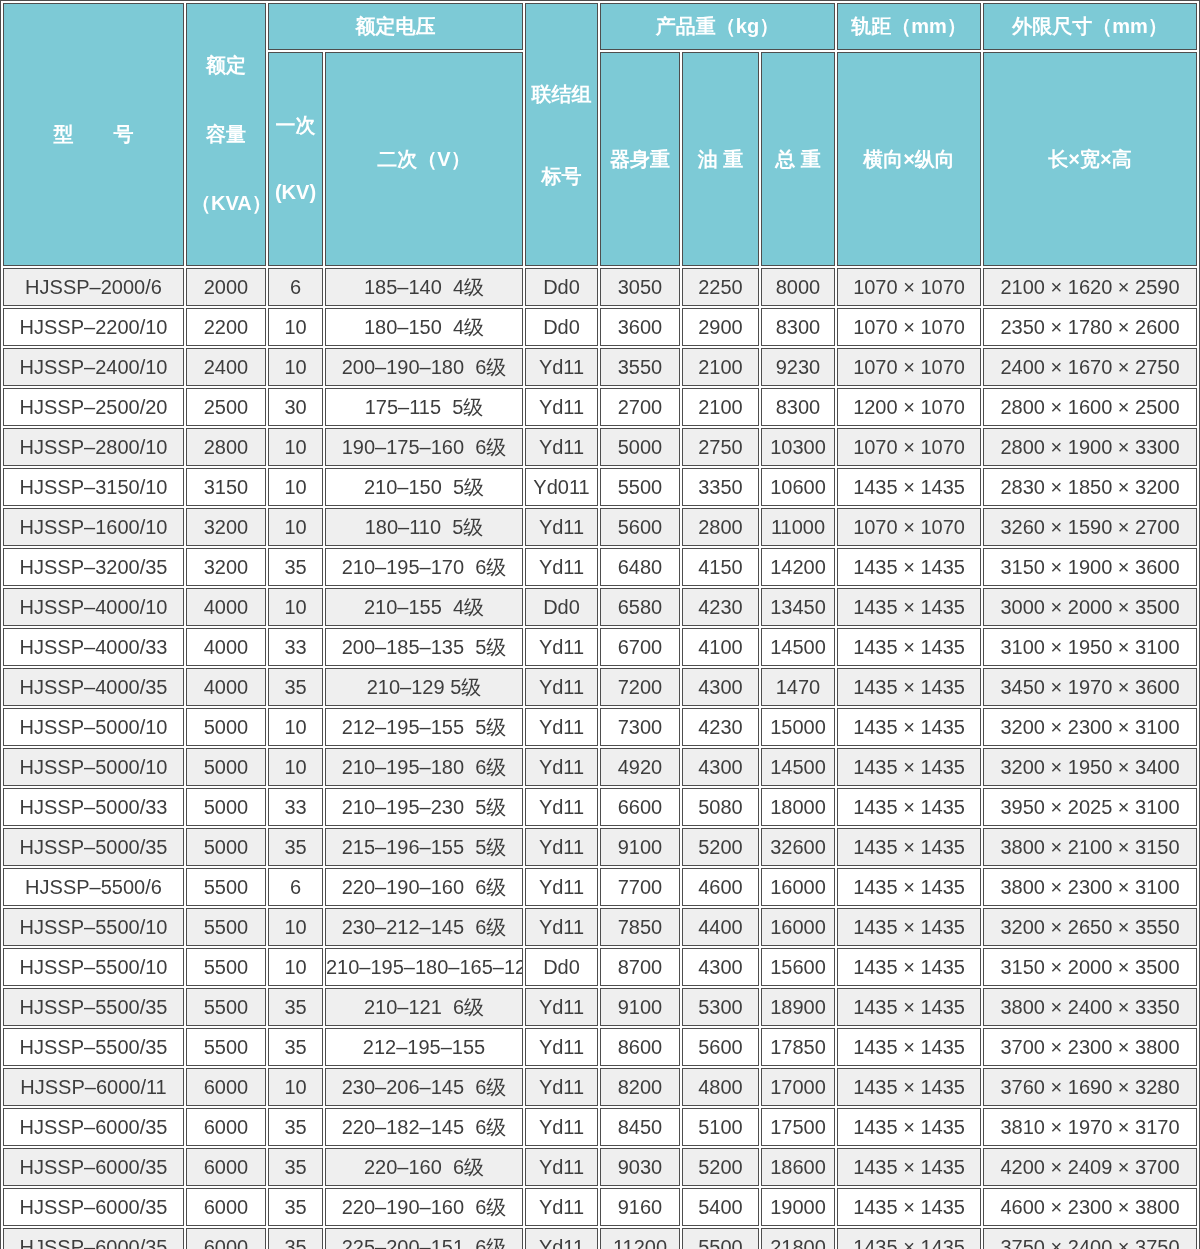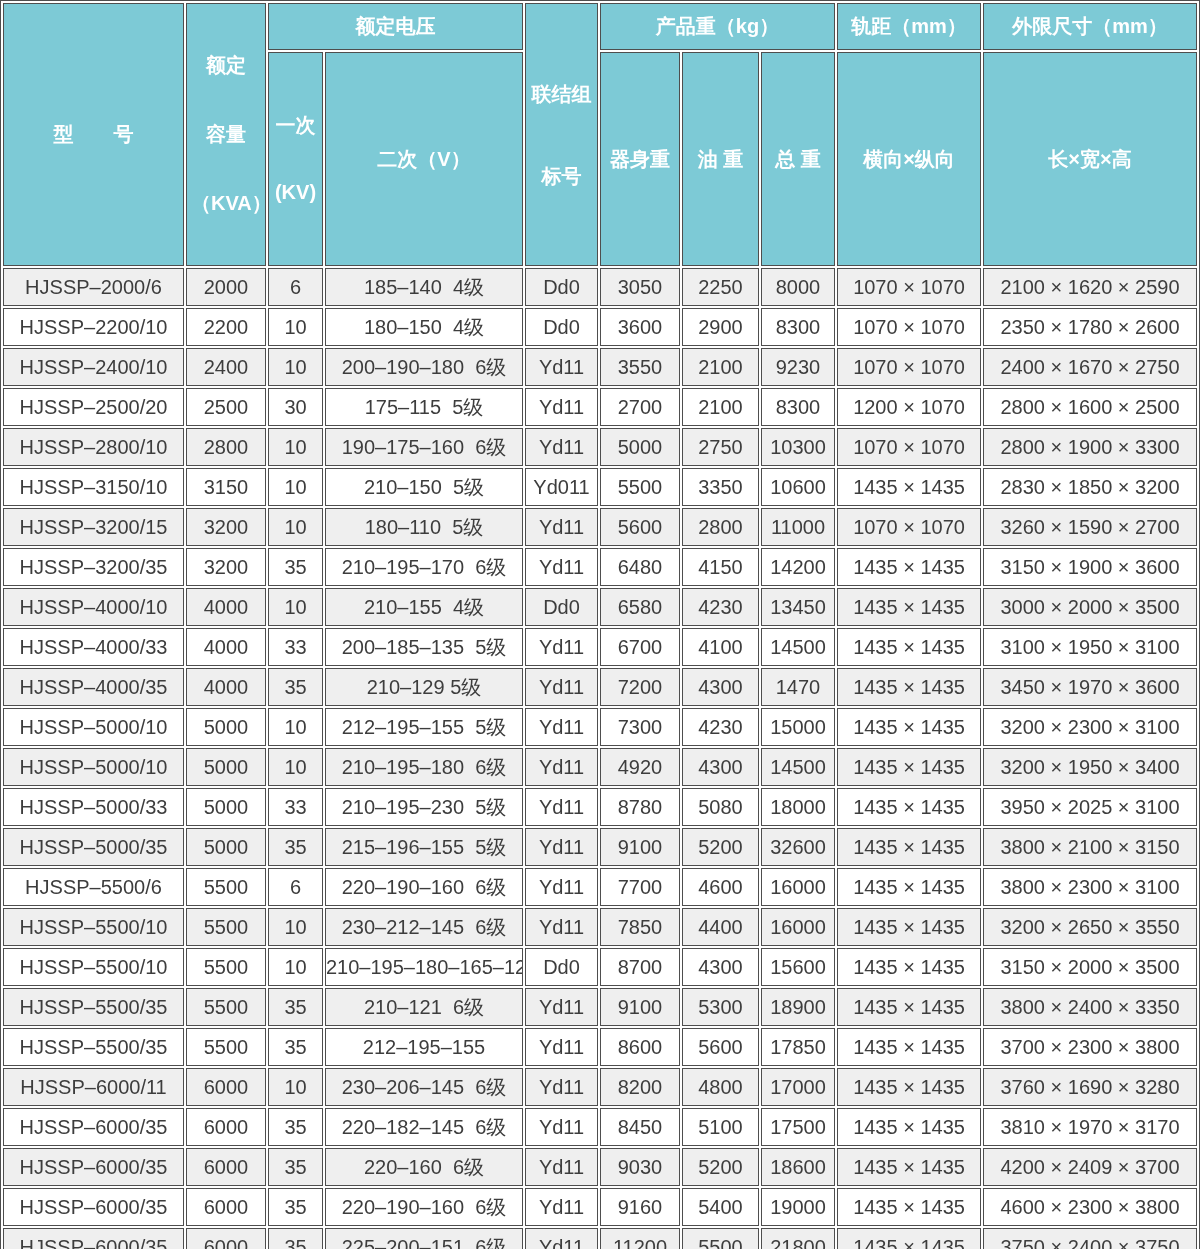"HJSSP–3200/15" td { text: 3200/15 -> 1600/10 }
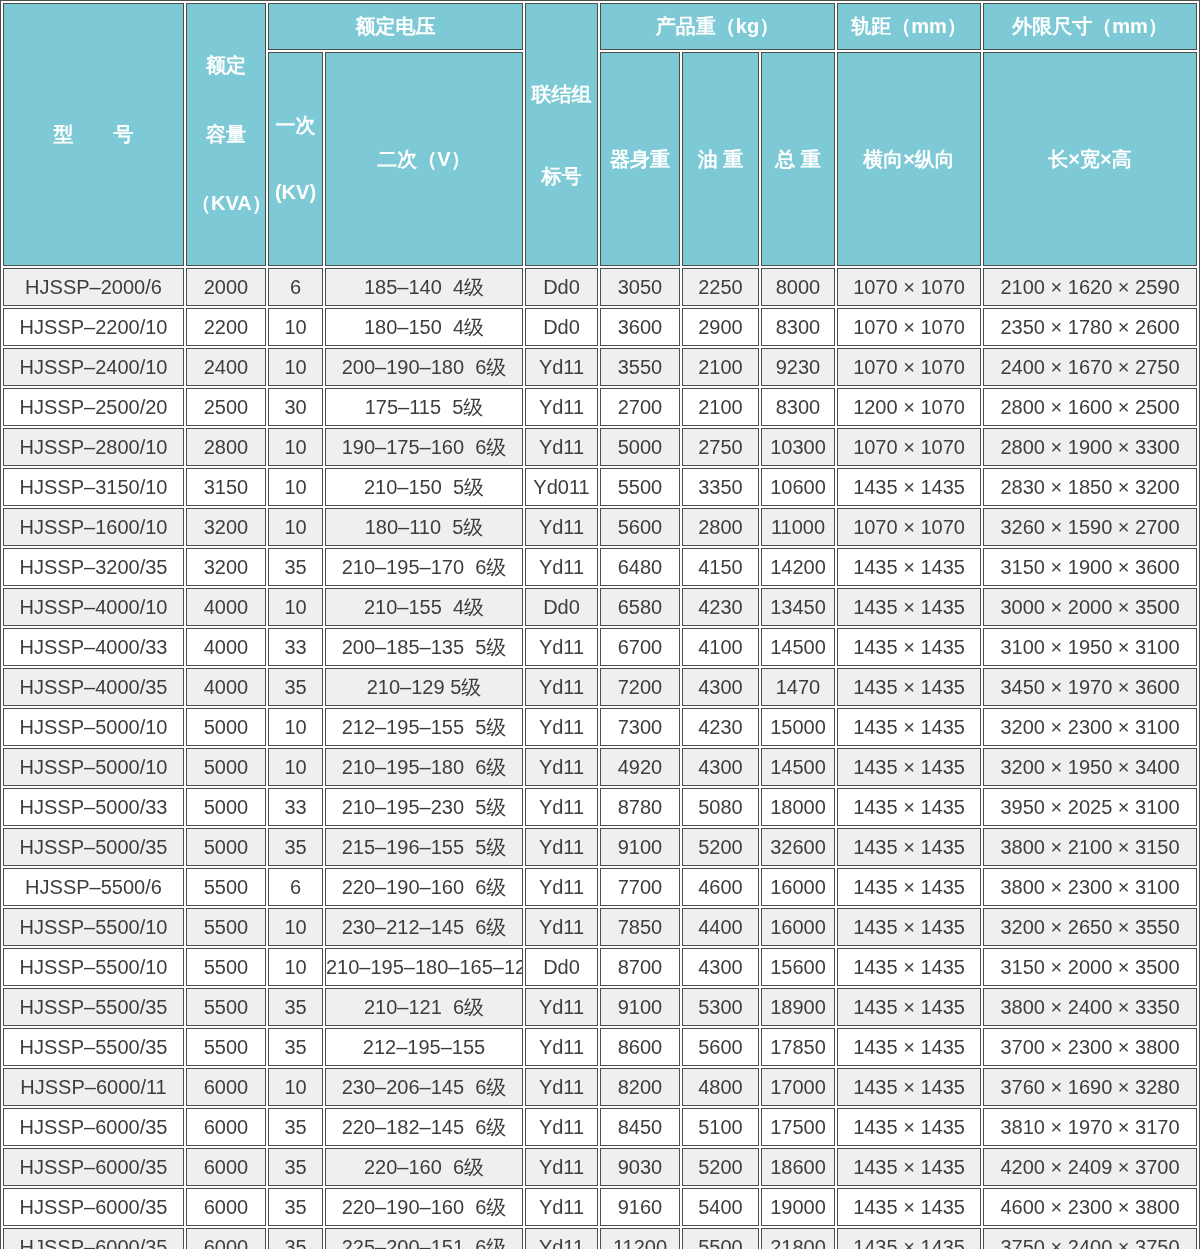"8780" td { text: 8780 -> 6600 }
